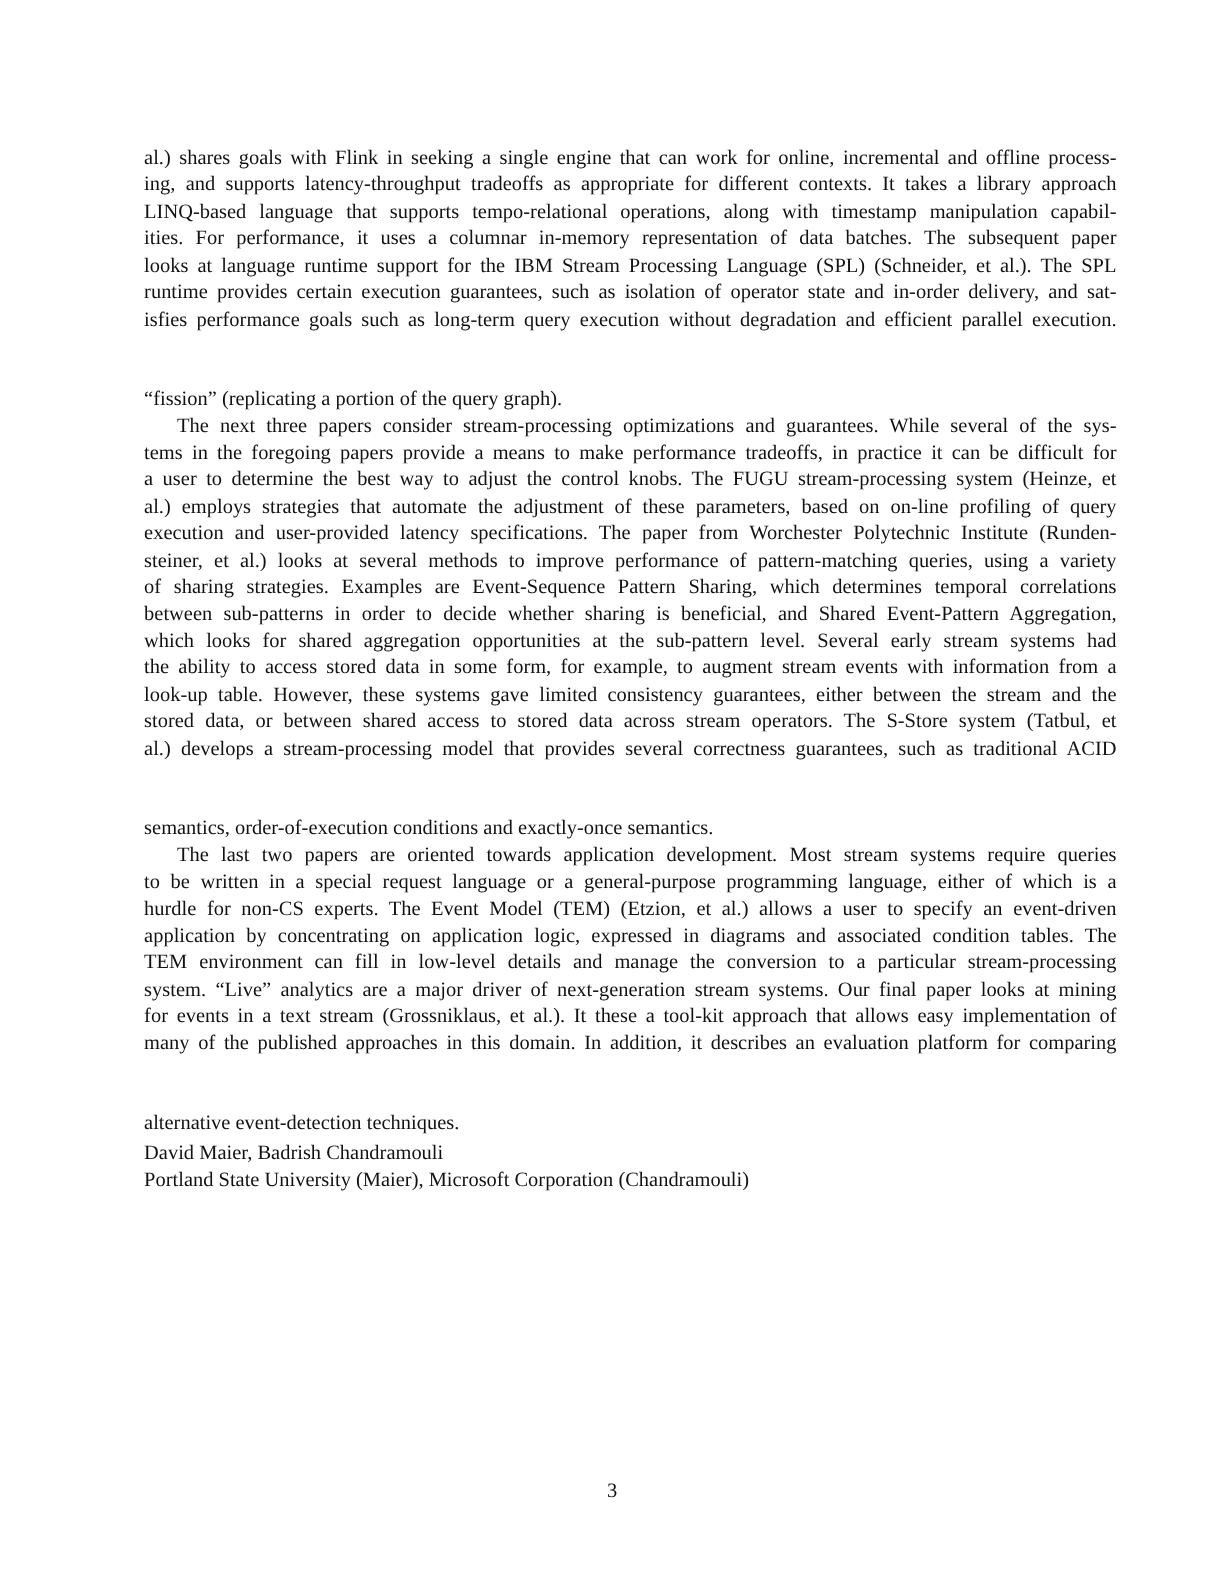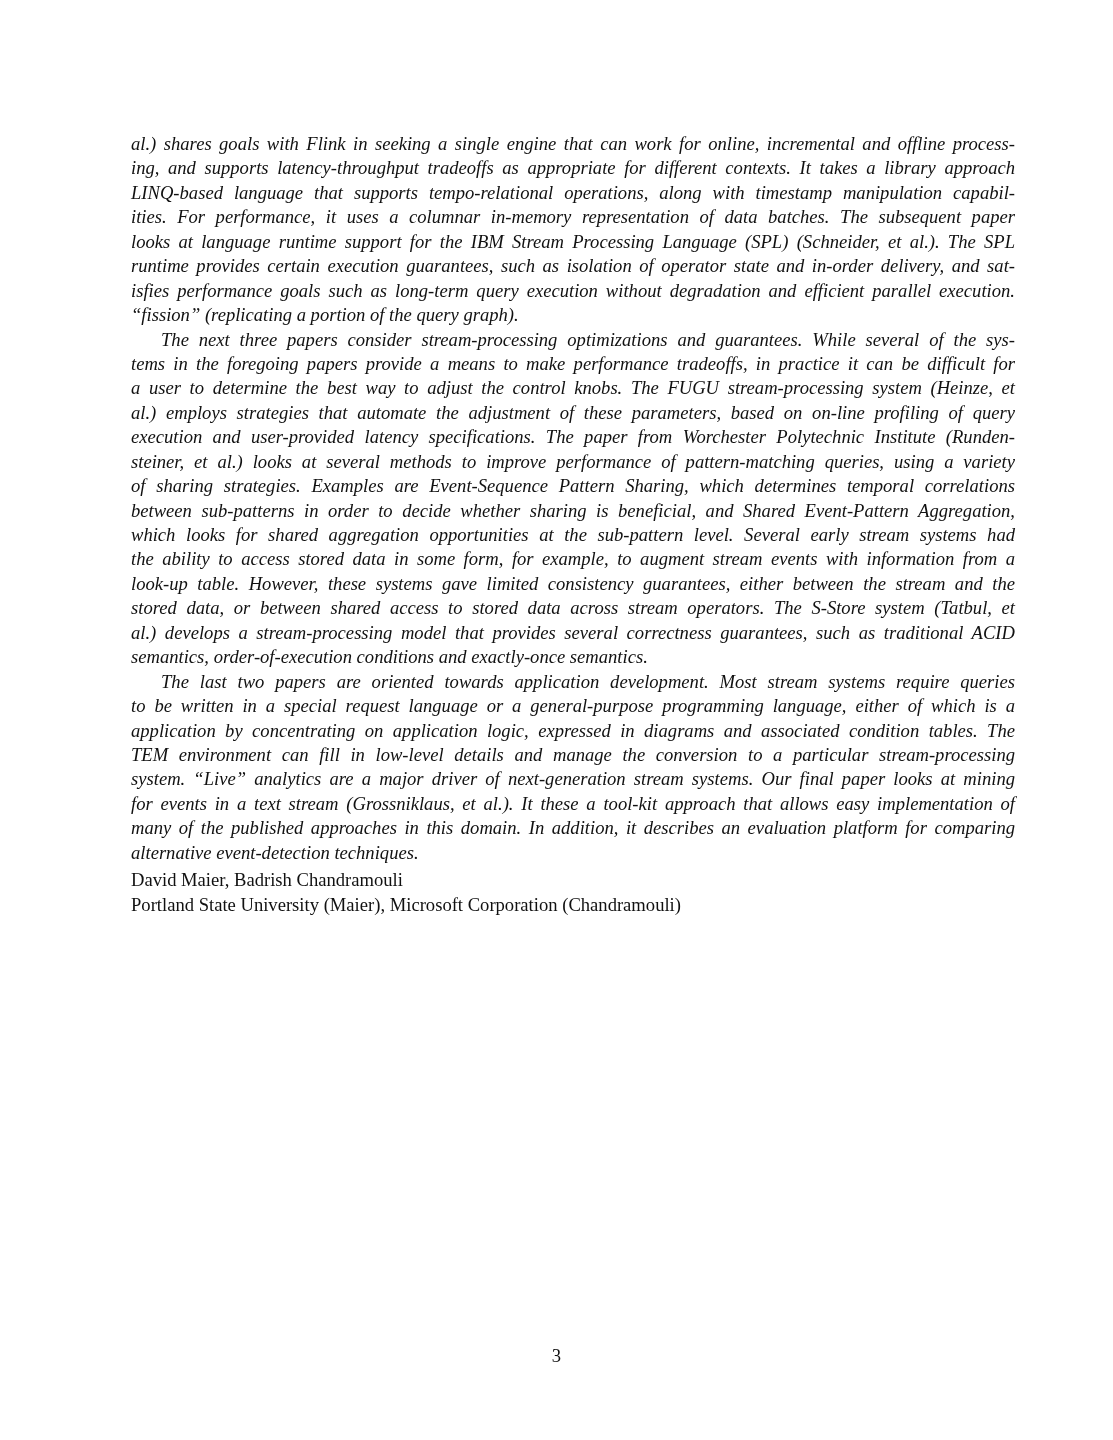"al.) shares goals with Flink" .line { font-style: italic -> none }
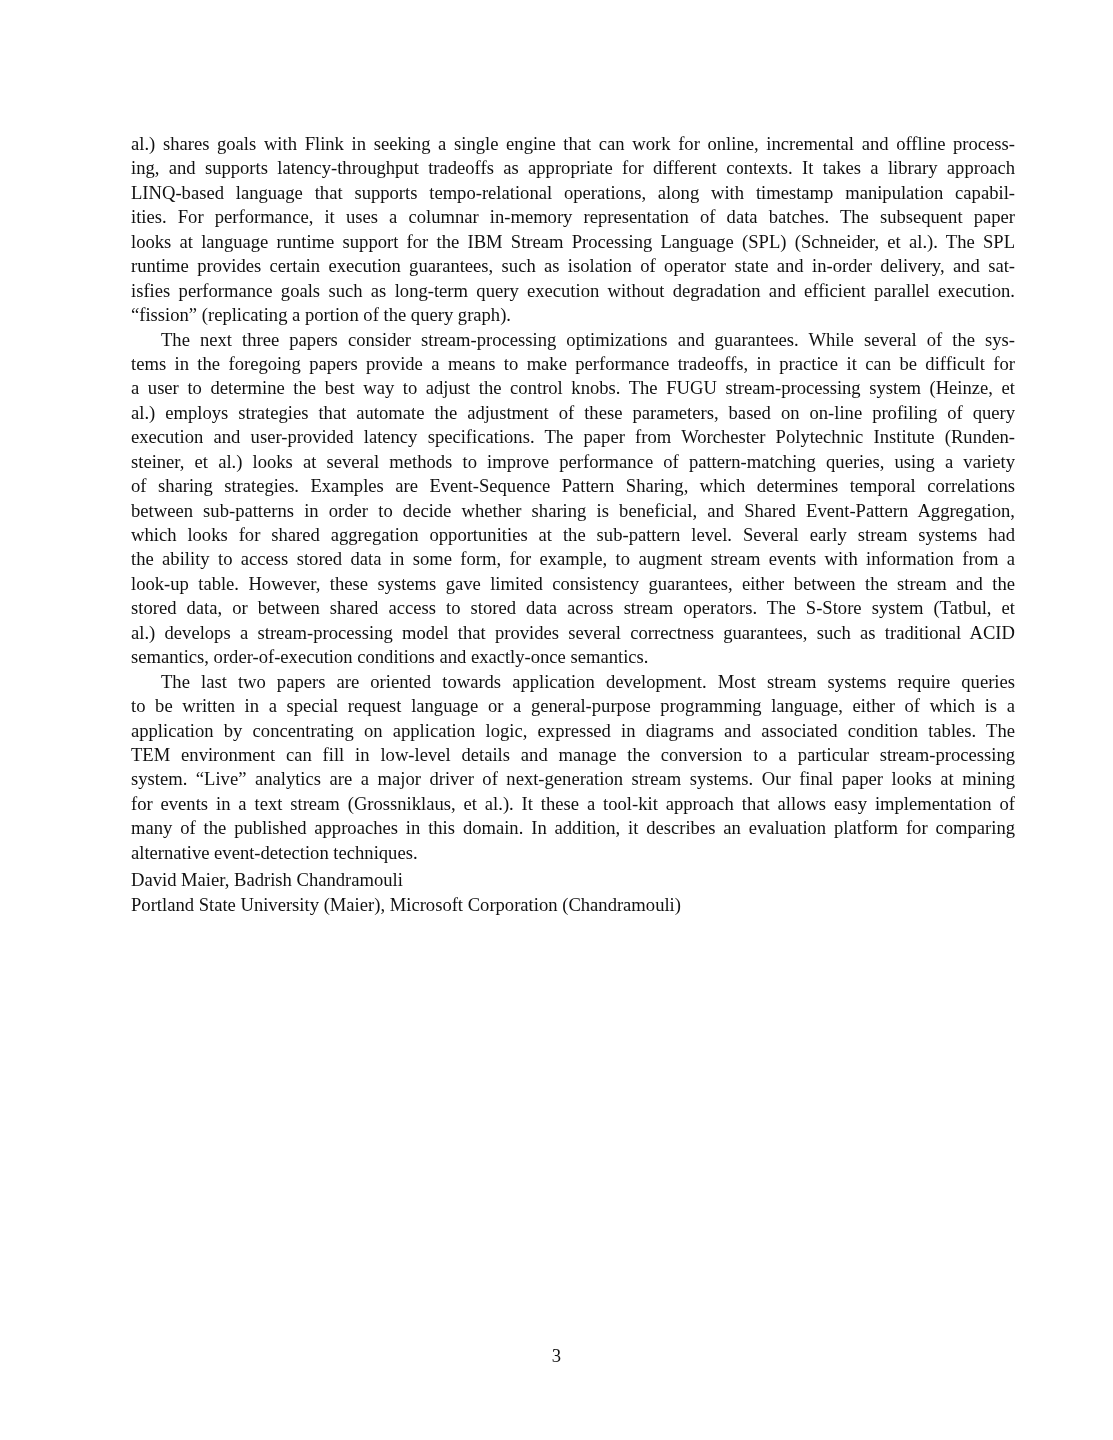"“fission” (replicating a portion of" .line.last { margin-top: none -> 48px }
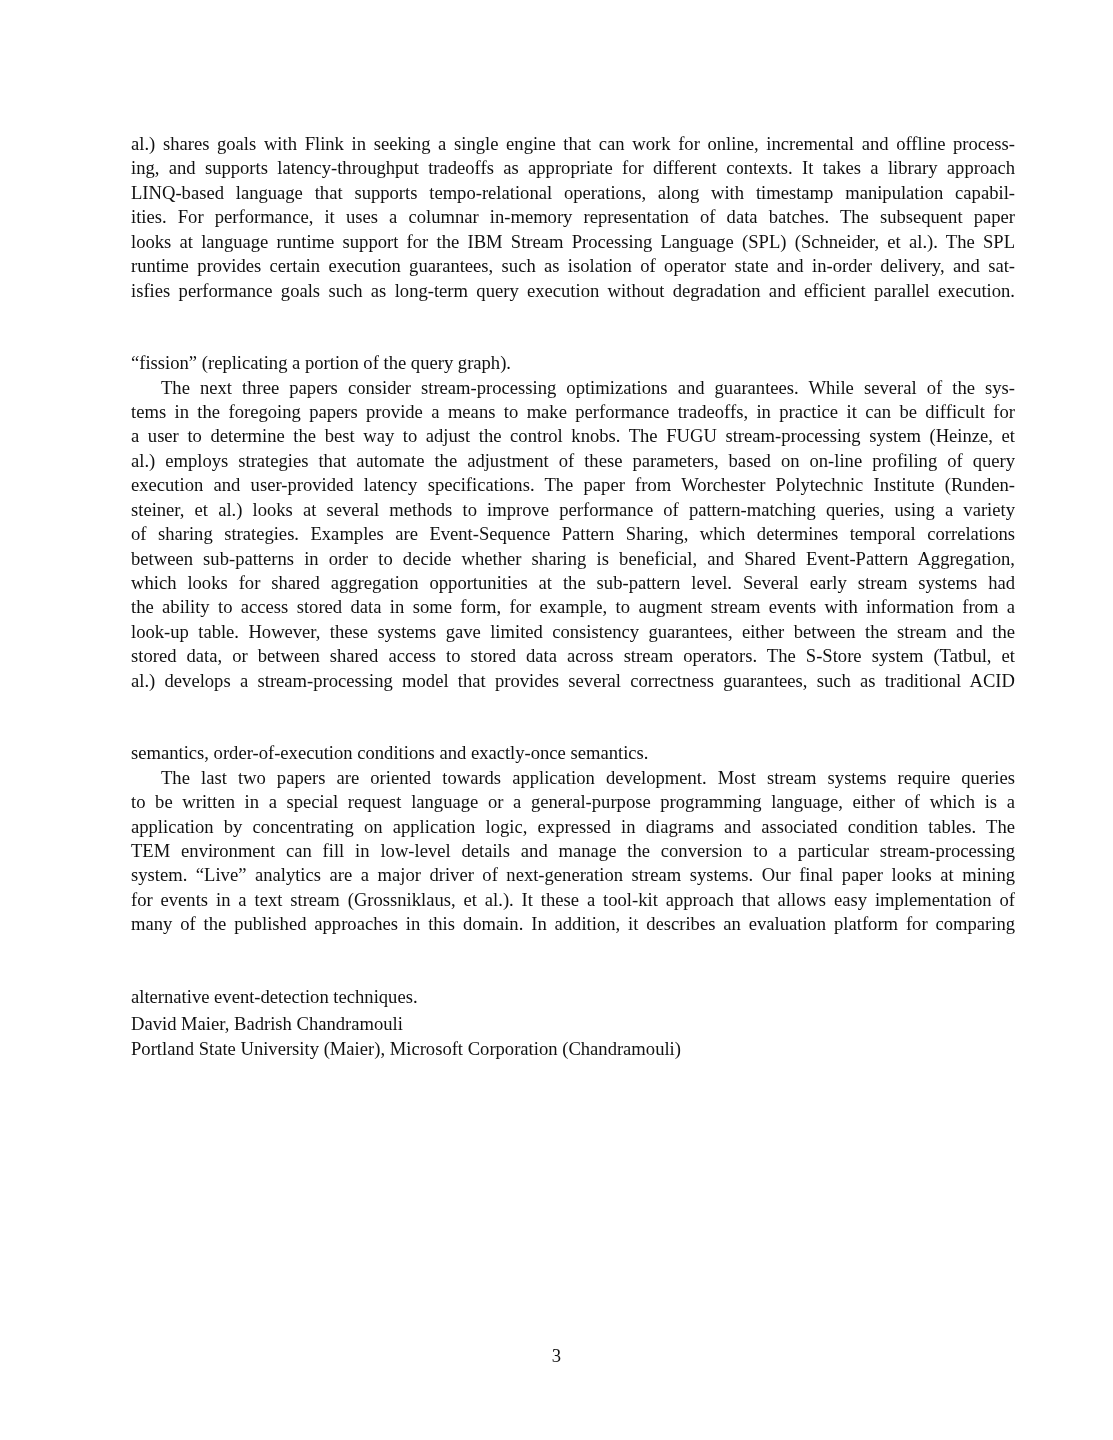"hurdle for non-CS experts. The" span.line { html: none -> <span>hurdle for non-CS experts. The Event Model (TEM) (Etzion, et al.) allows a user to specify an event-driven</span> }
